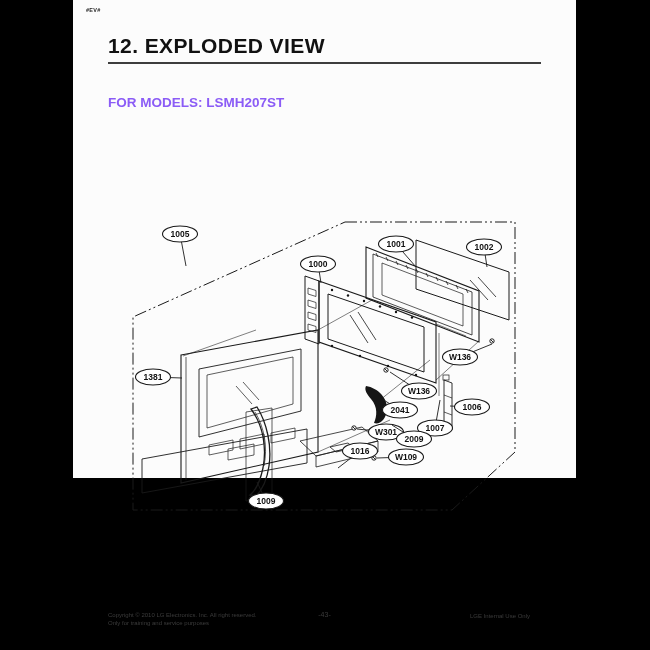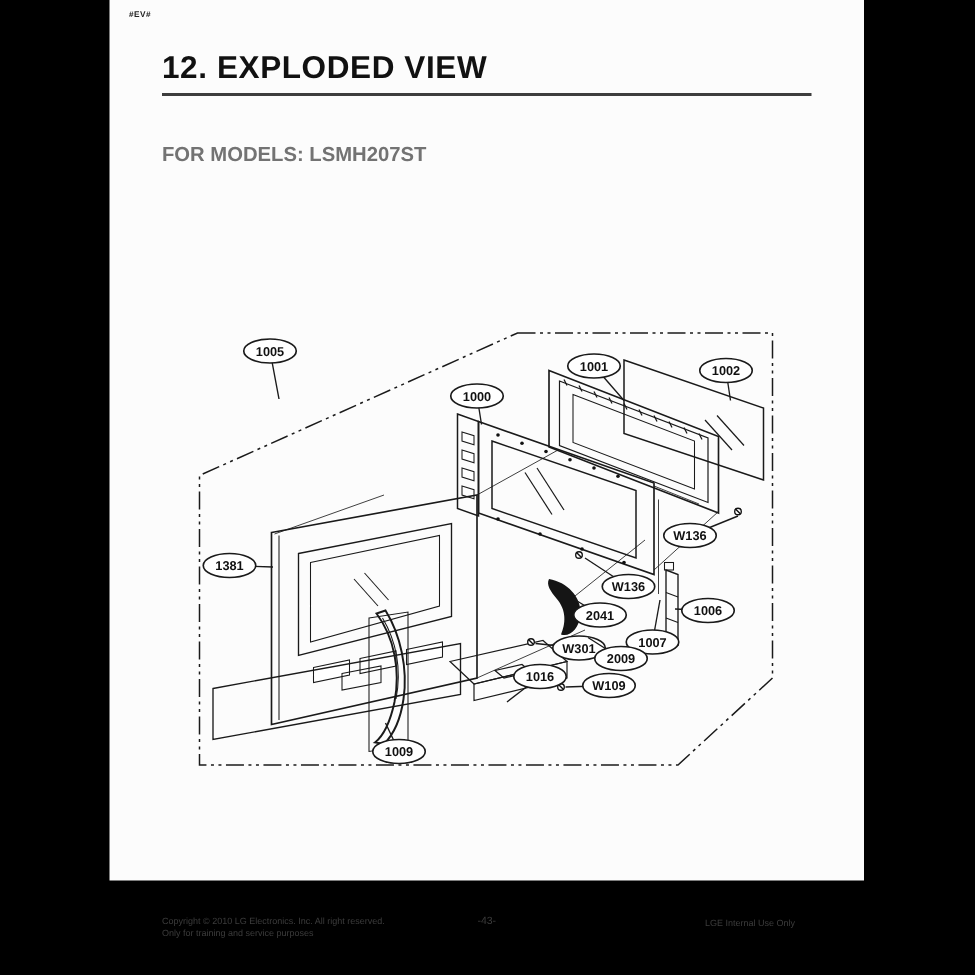"12. EXPLODED VIEW" .page { height: 587px -> 478px }
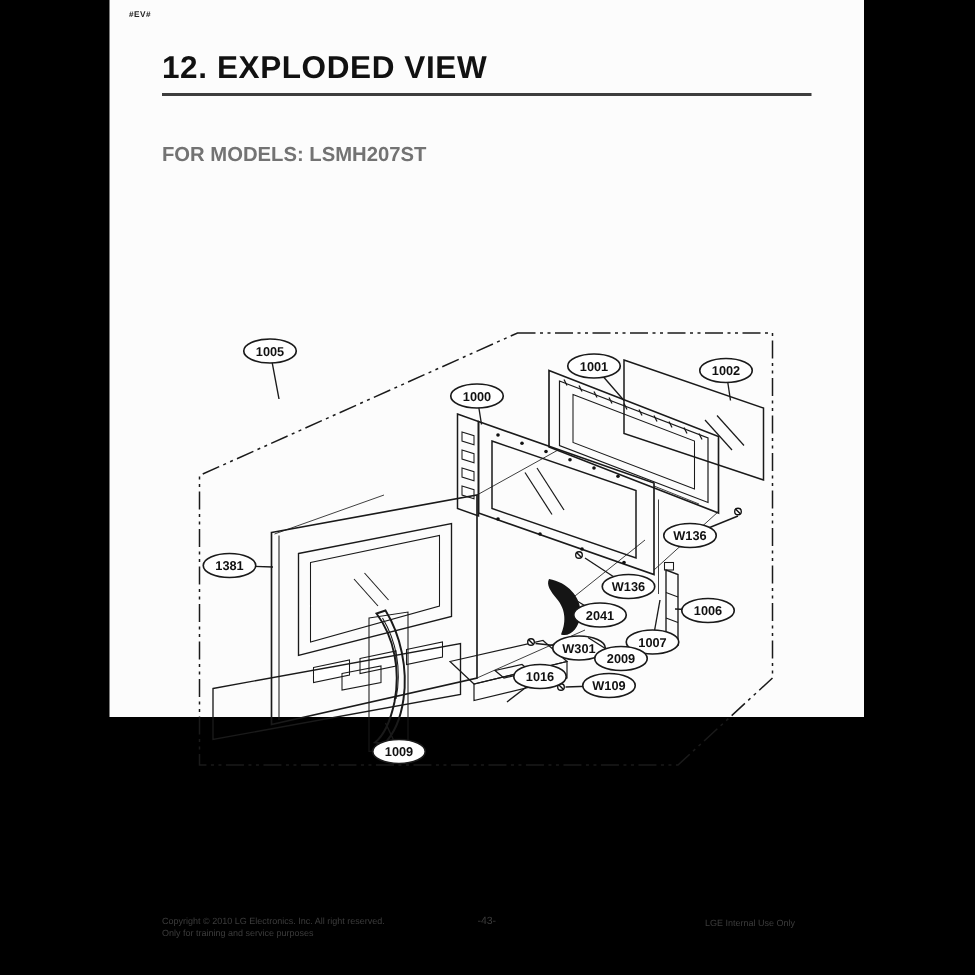"FOR MODELS: LSMH207ST" .models { color: #737373 -> #8b5cf6 }
